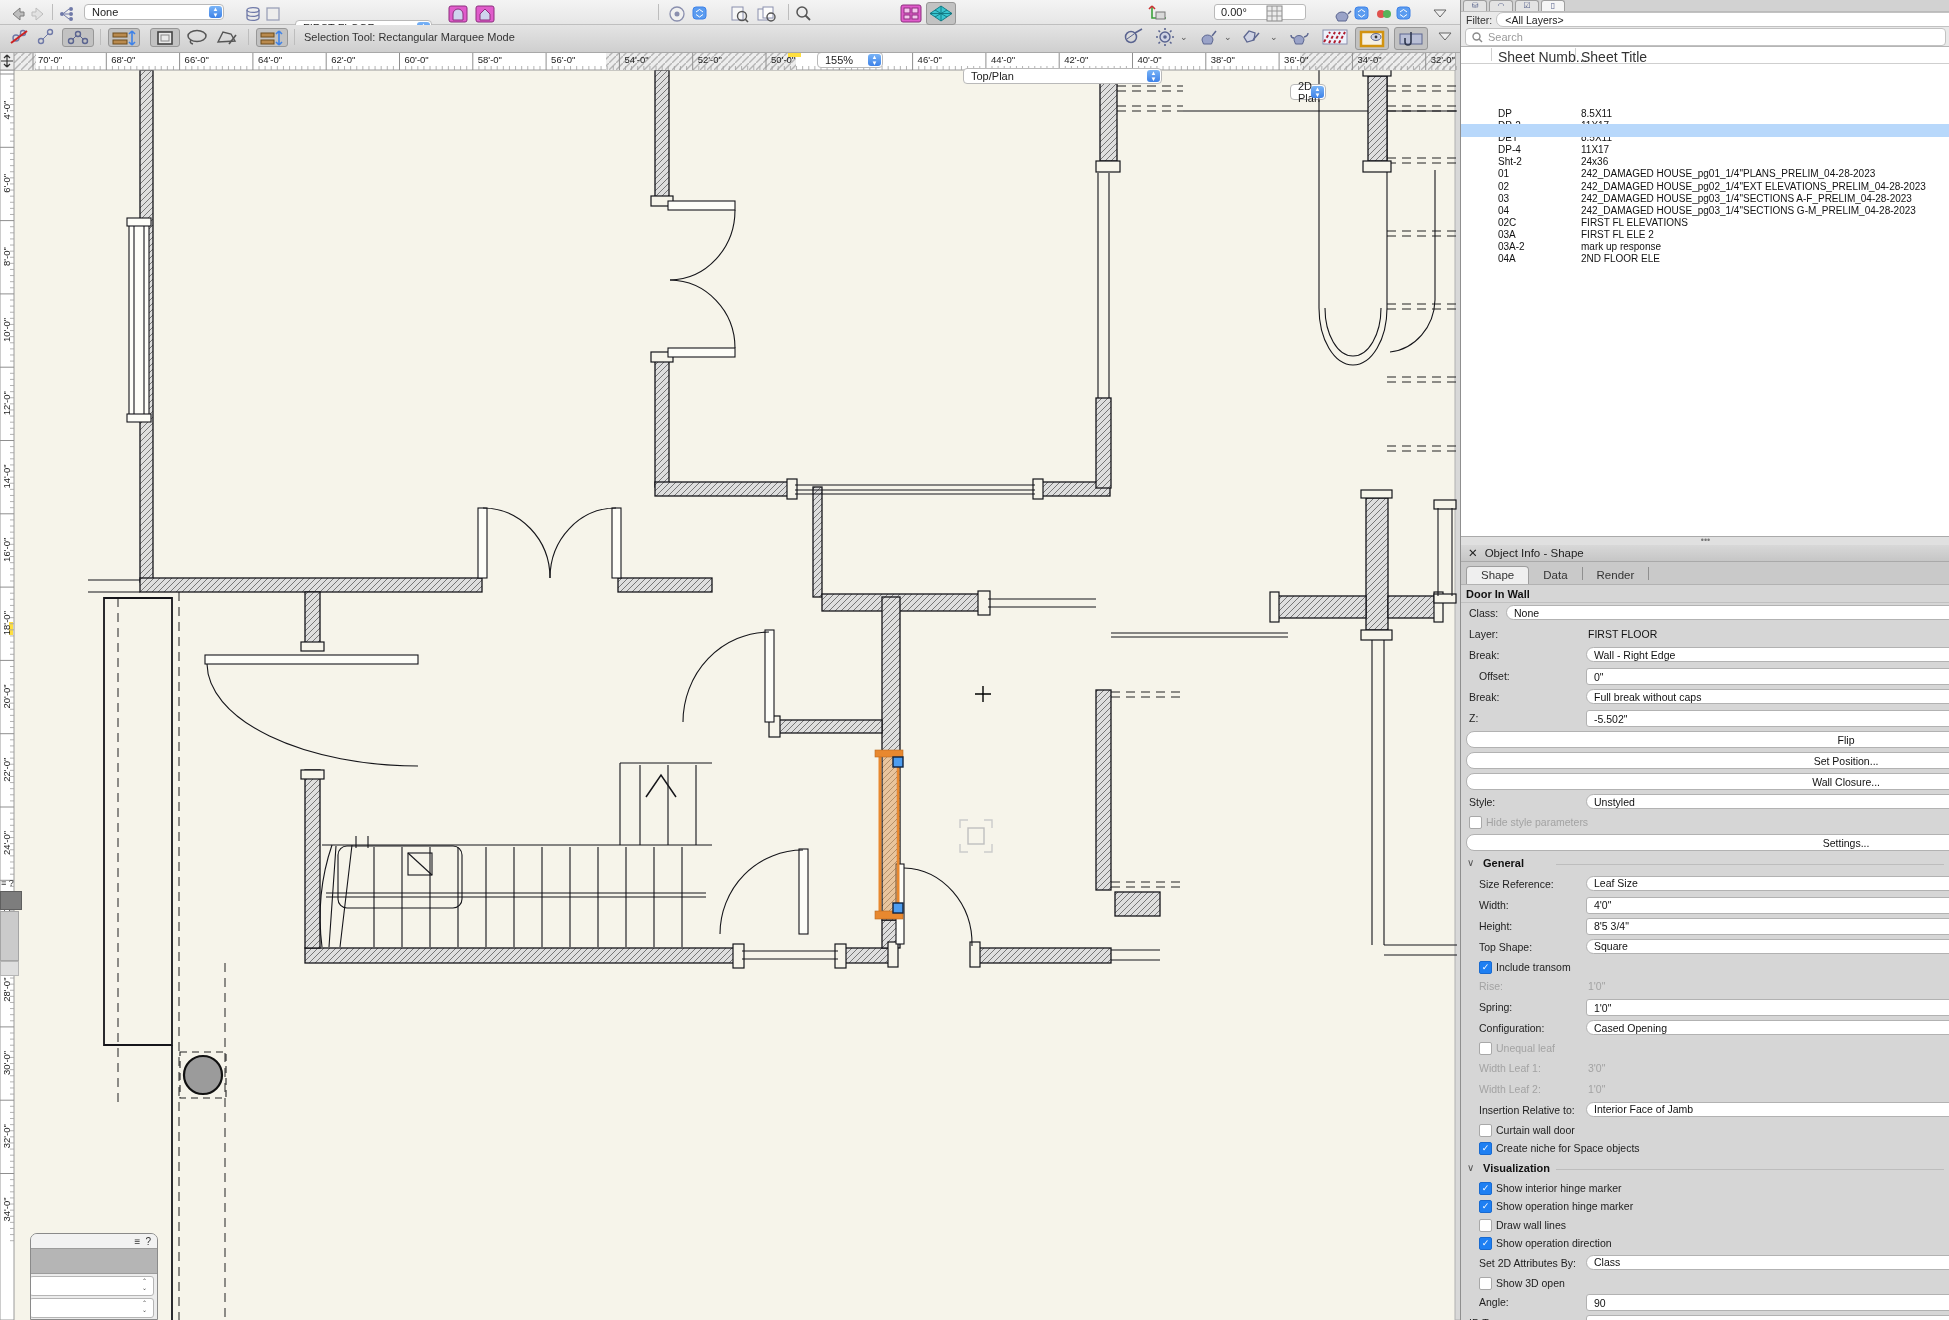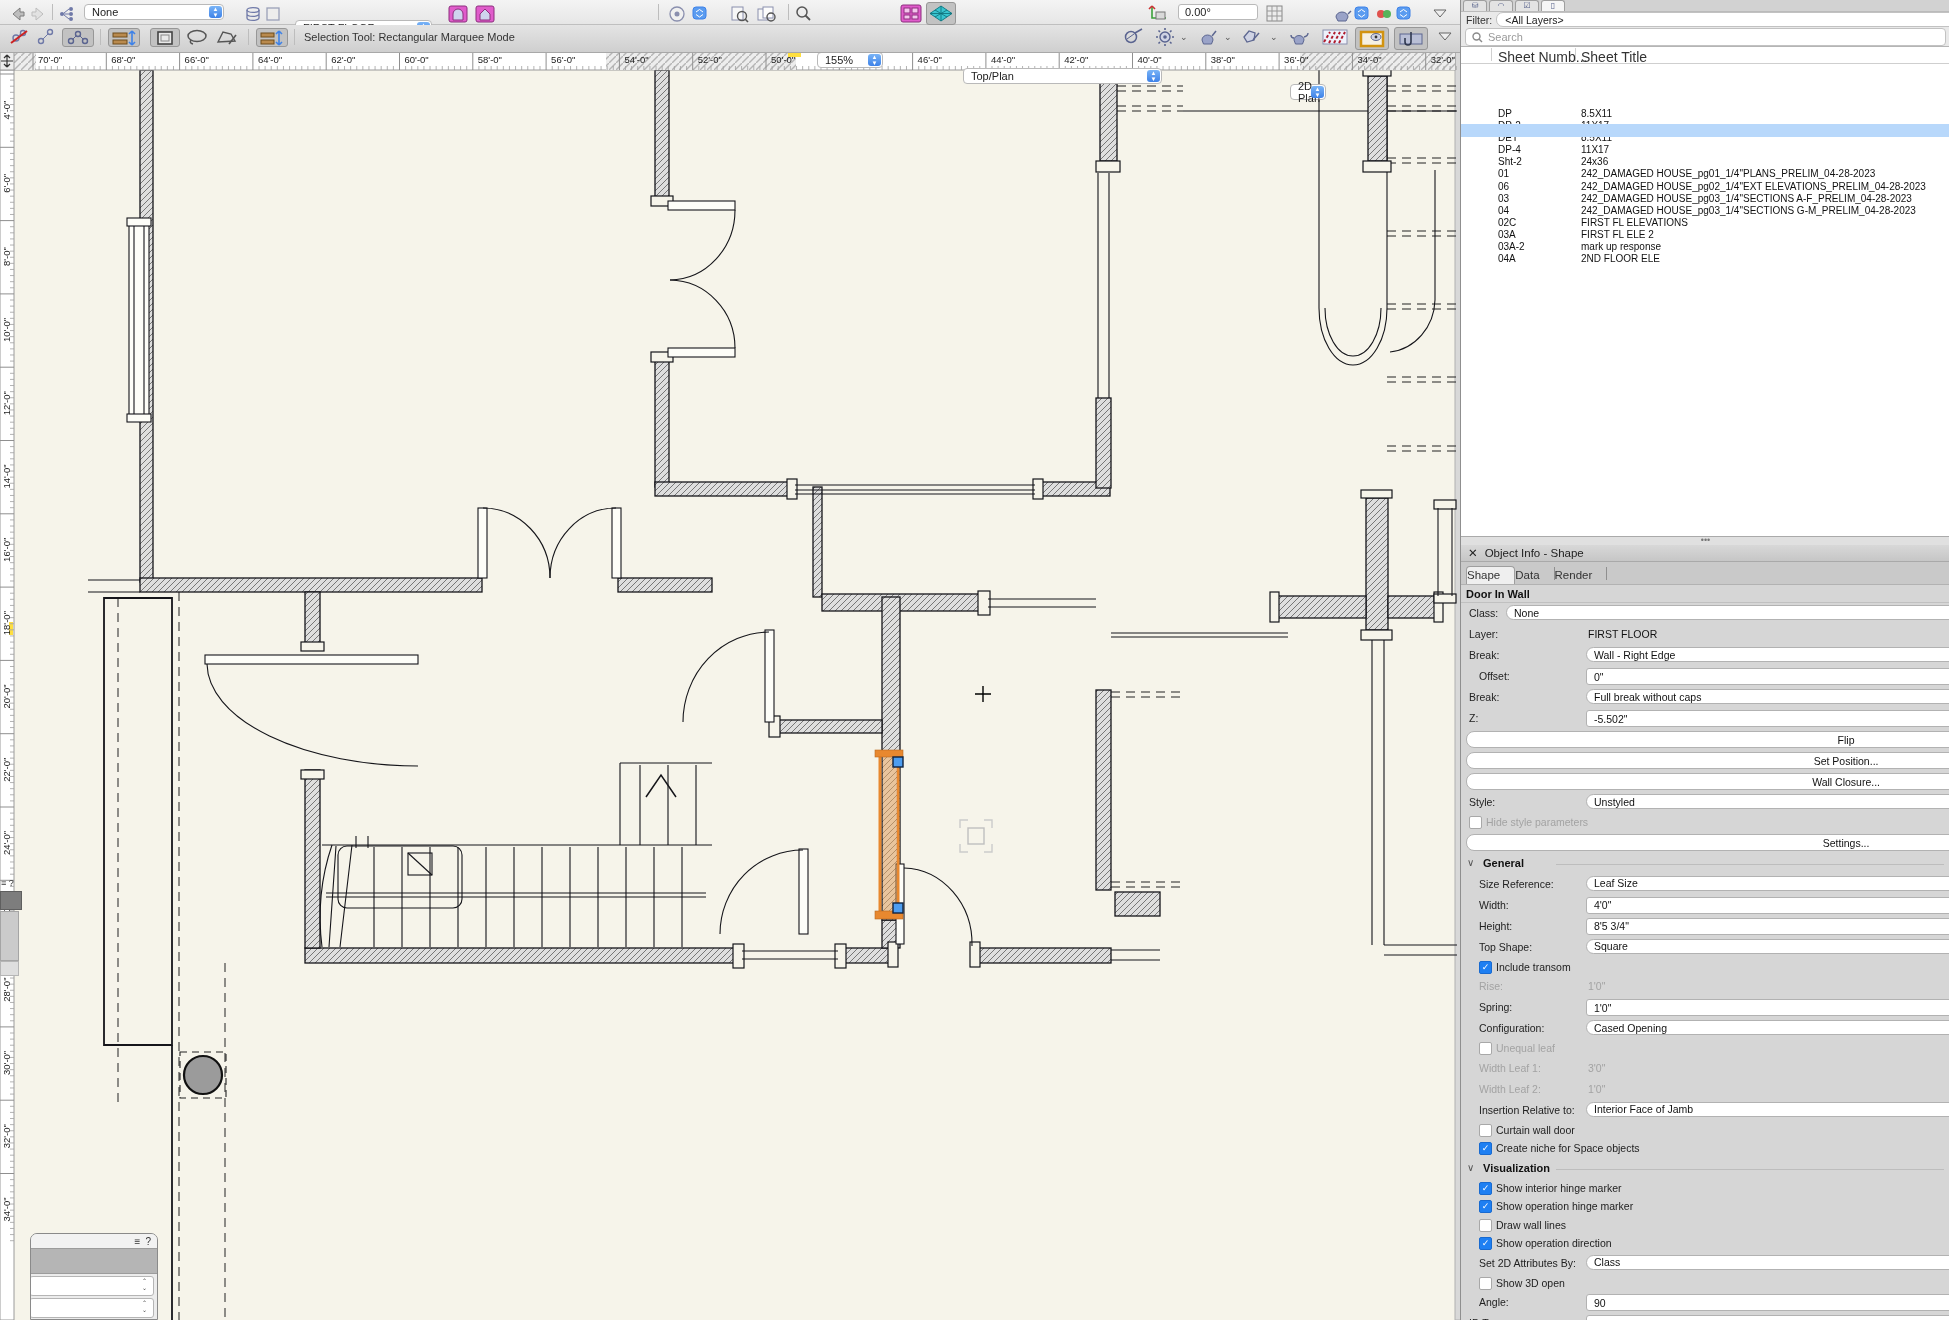"0.00°" div.inputbox { left: 1178px -> 1214px; width: 80px -> 92px }
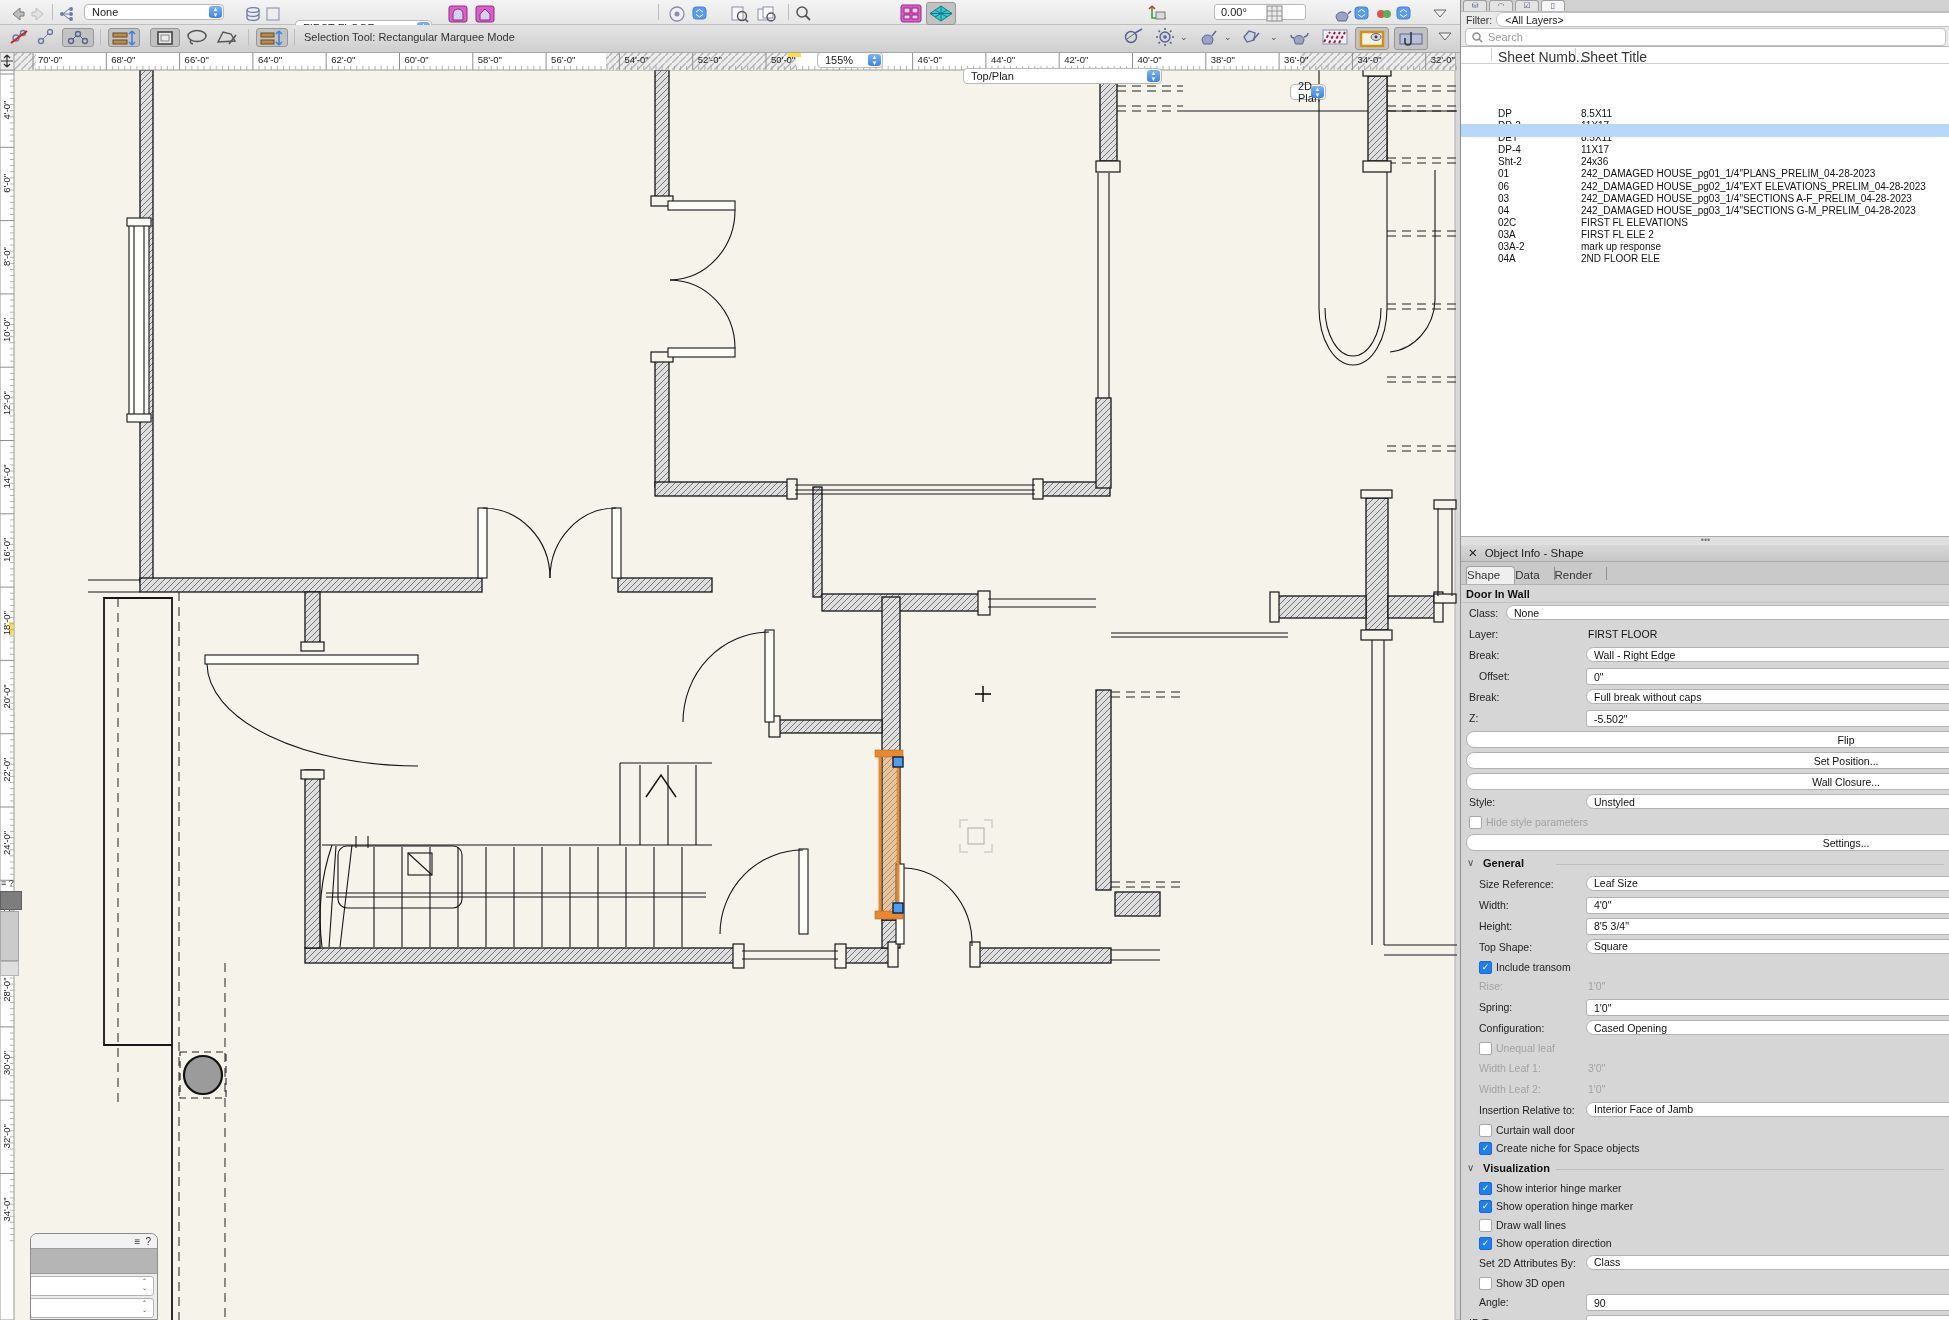"06" span.c1 { text: 06 -> 02 }
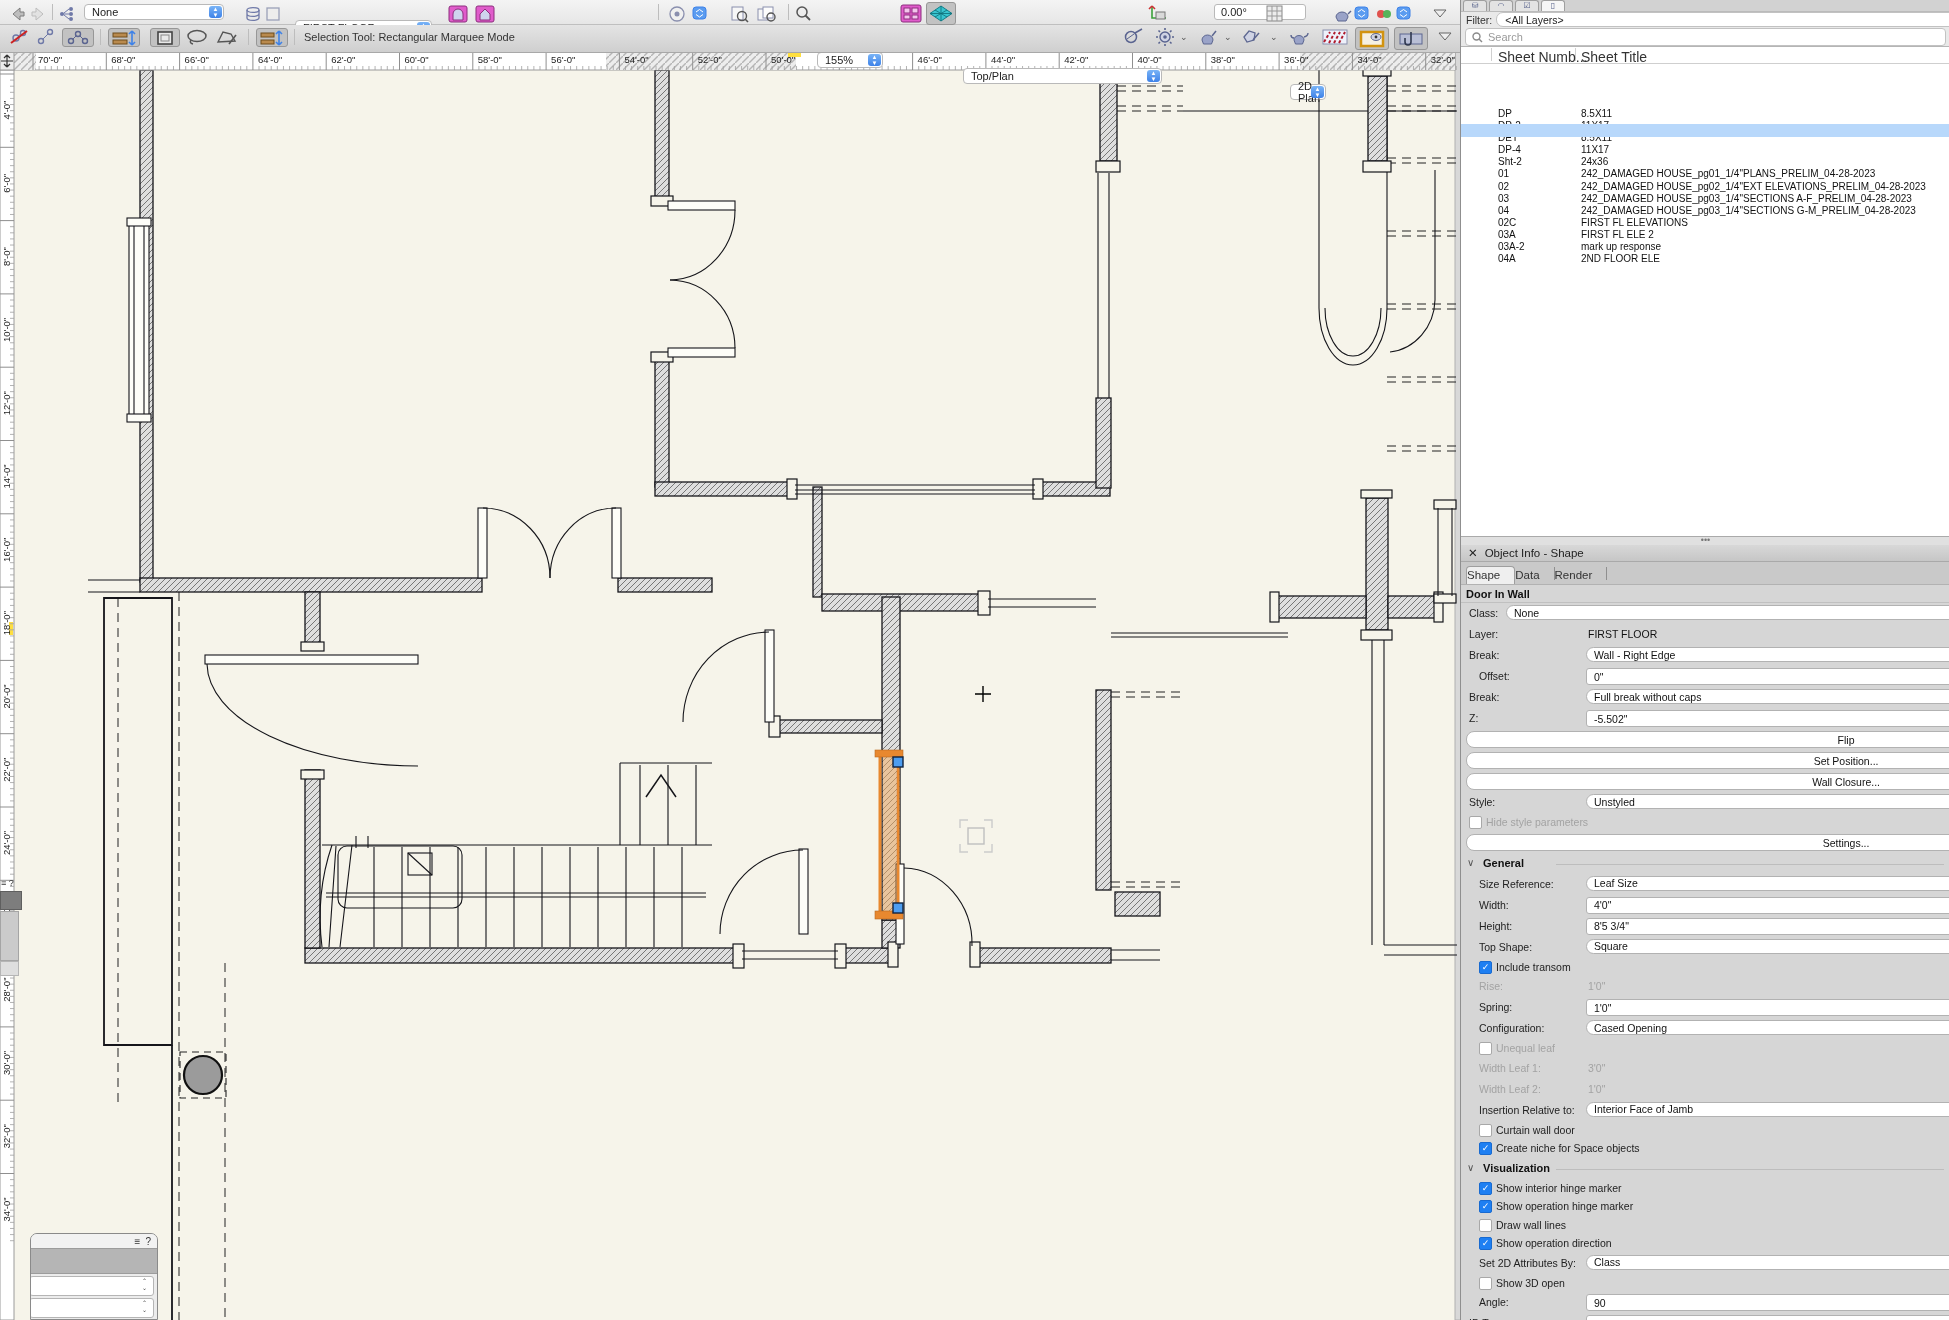"Shape" .oi-tab { padding: 2px 14px 3px 0 -> 2px 14px 3px 14px }
